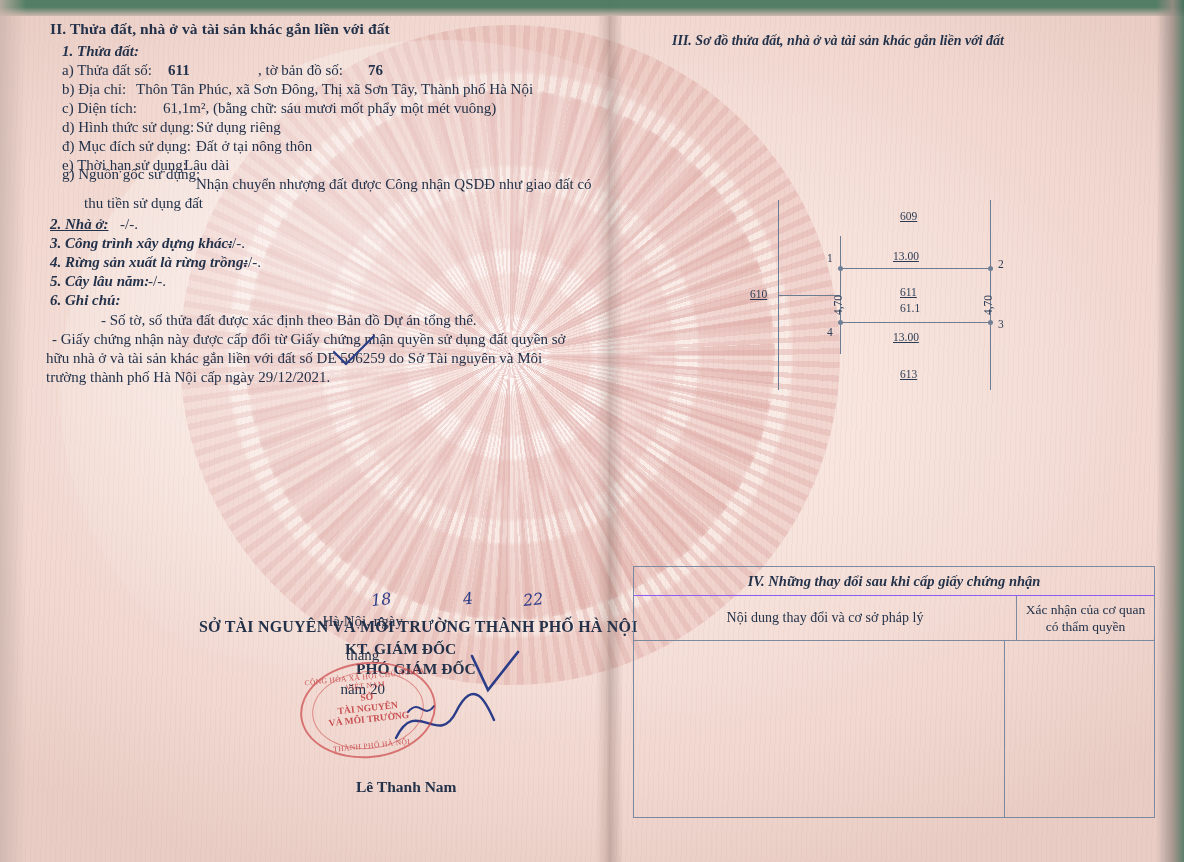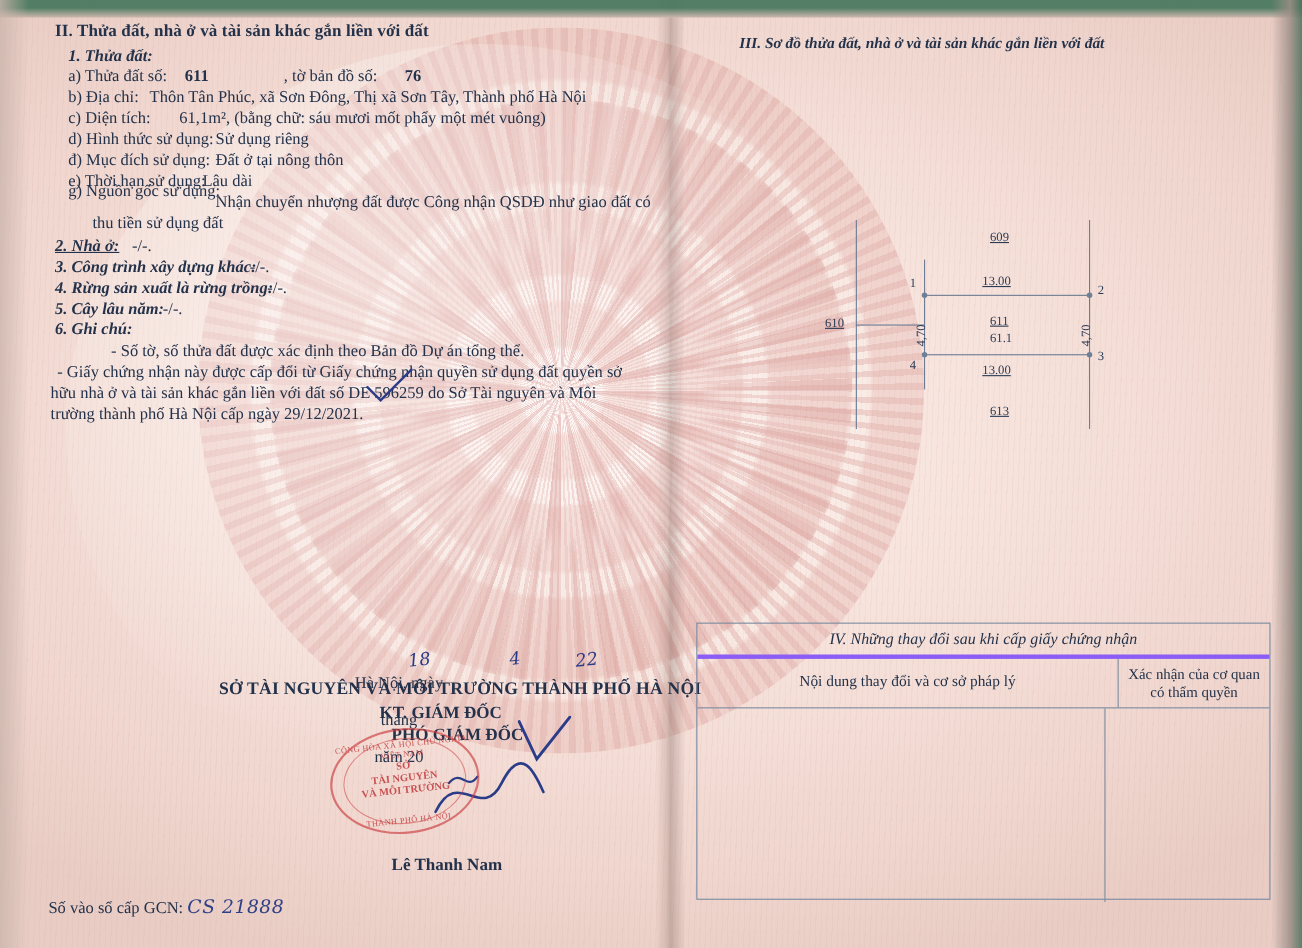"IV. Những thay đổi sau" #table4 .t-head { border-bottom: 4px solid #8b5cf6 -> 1px solid #8b5cf6; font-weight: normal -> bold }
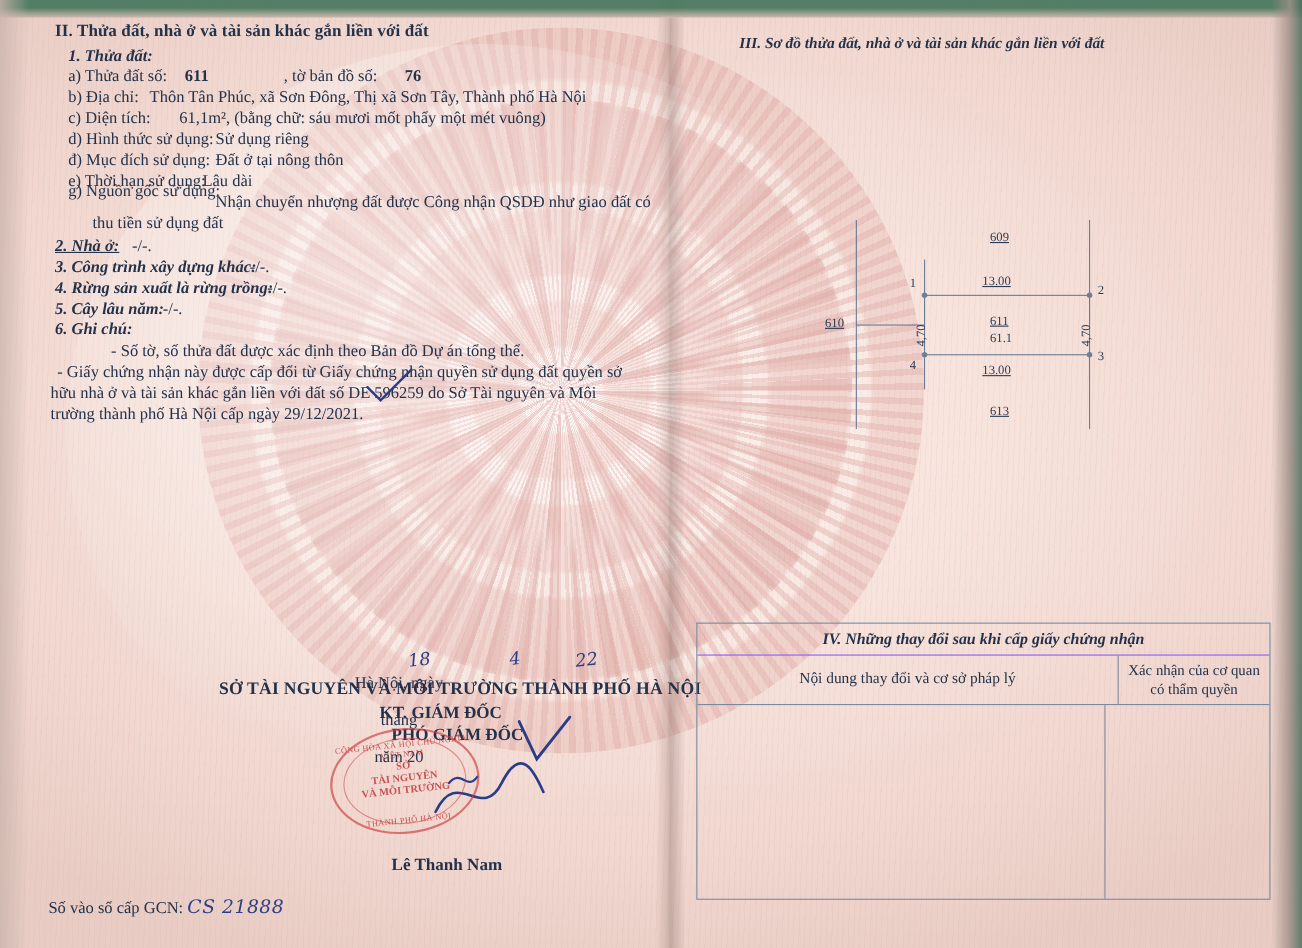"Số vào sổ cấp GCN:" div { html: <div> <span>Số vào sổ cấp GCN:</span> <span>CS 21888</span> </div> -> none }
